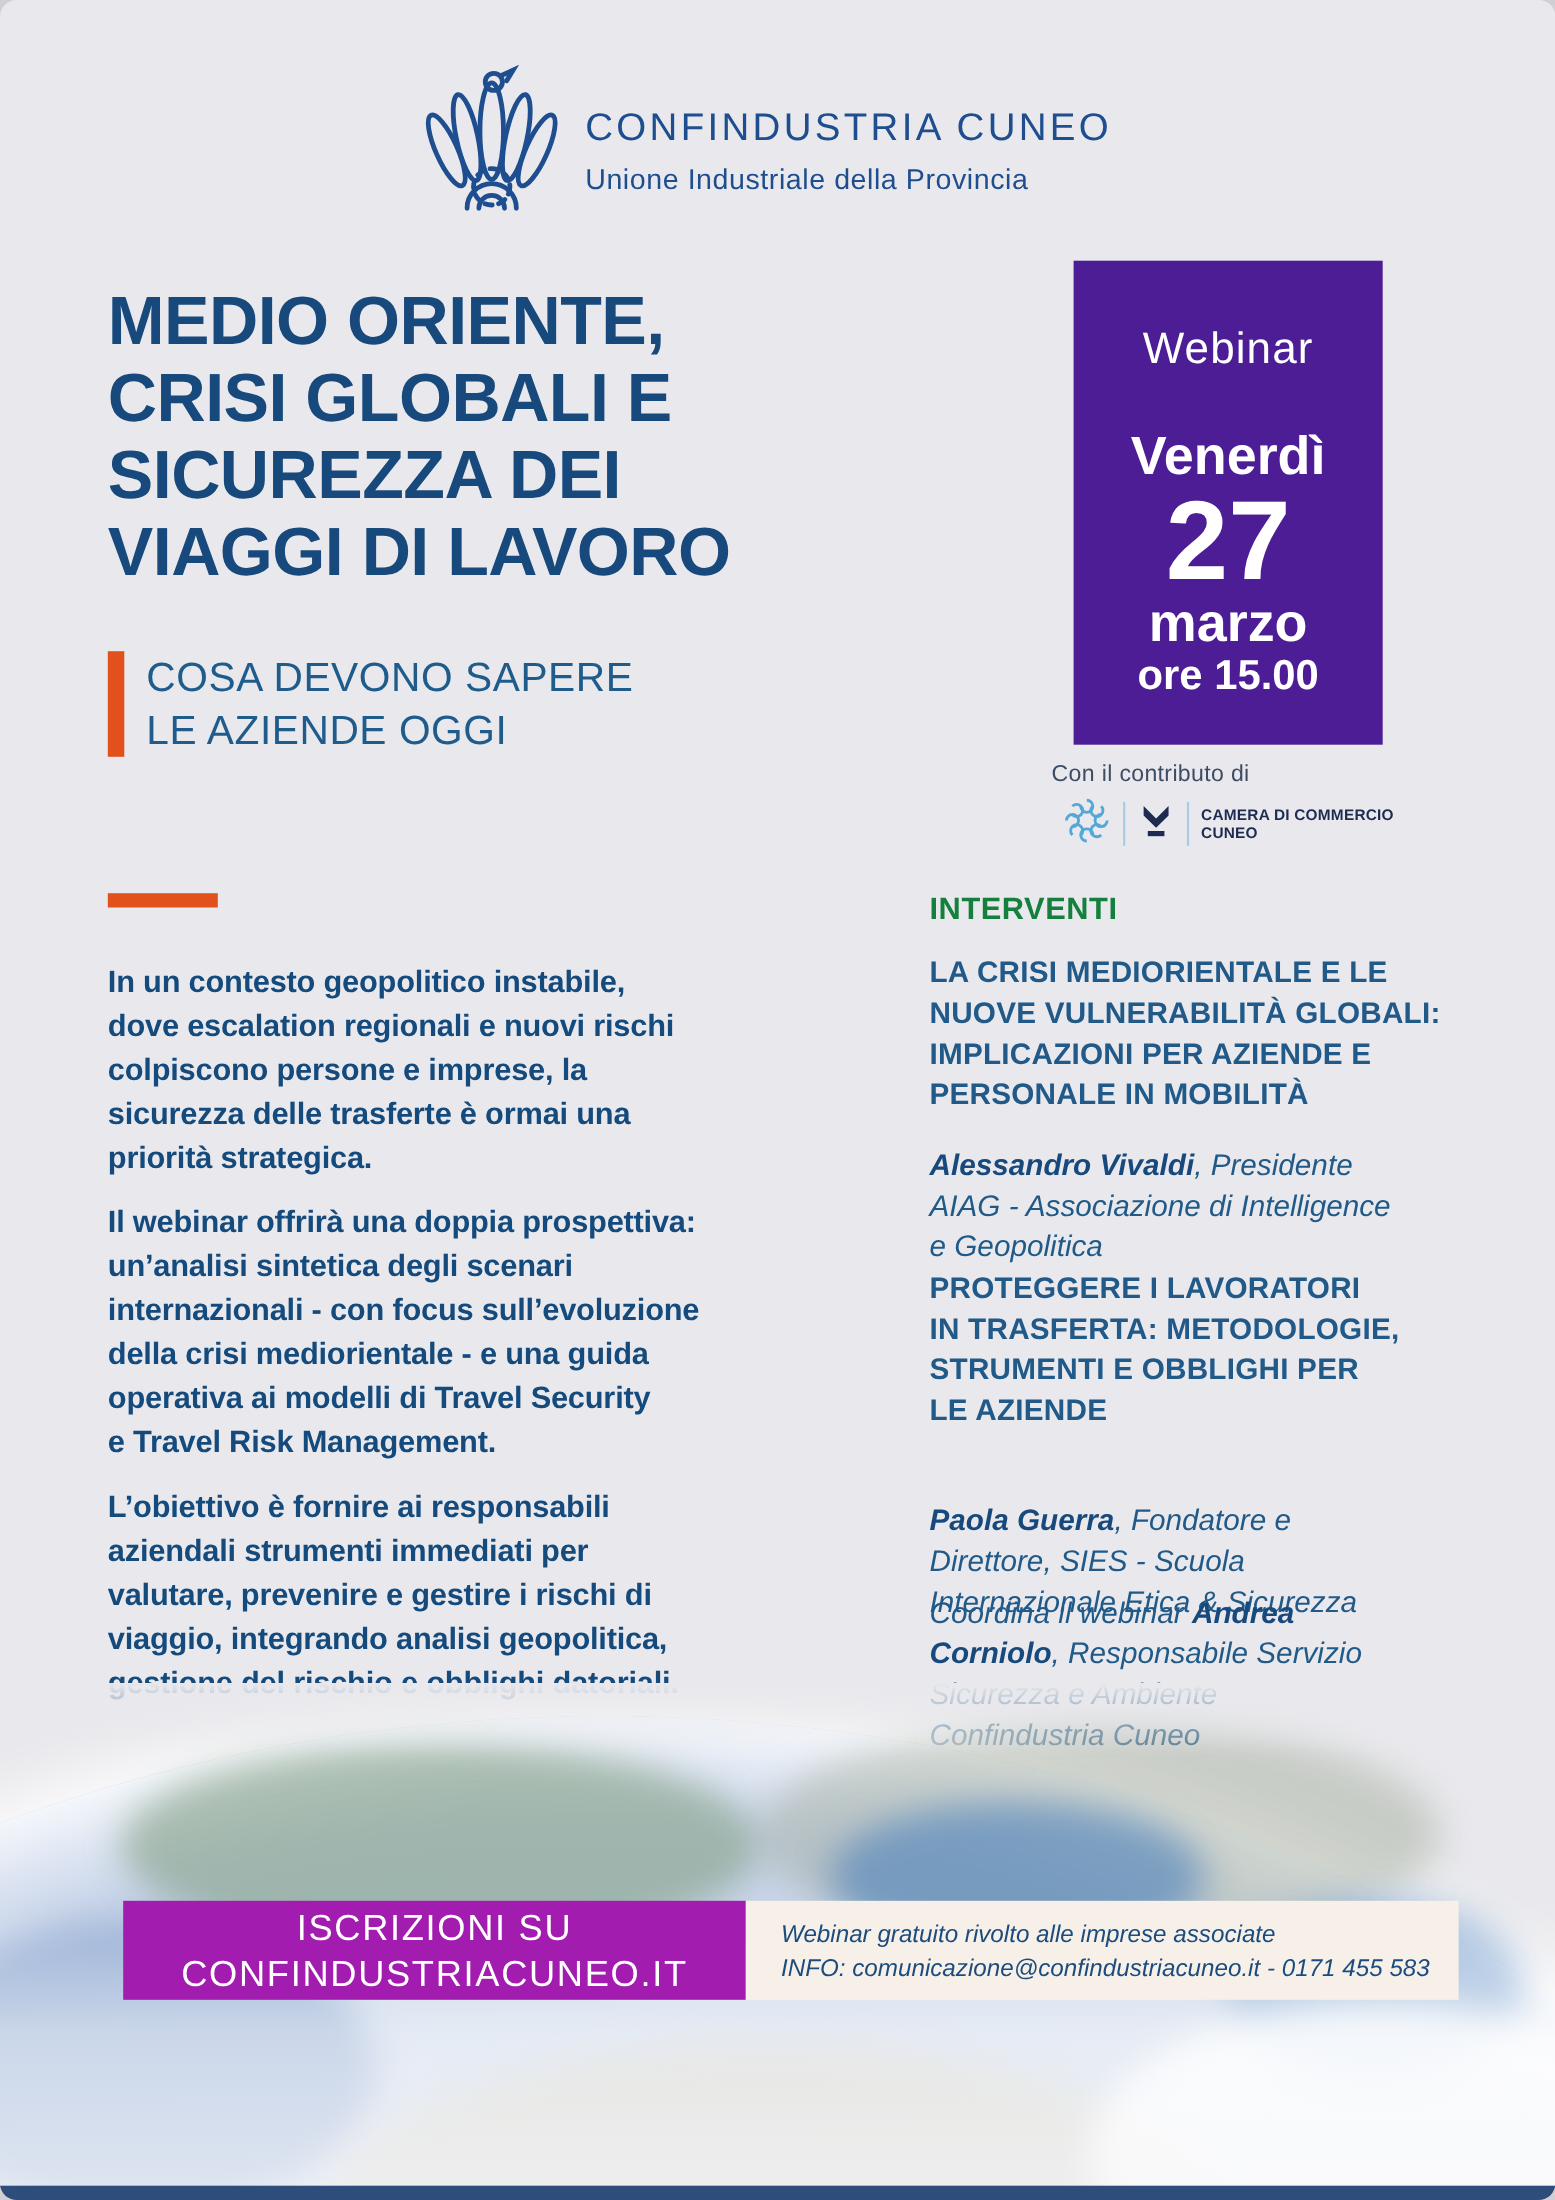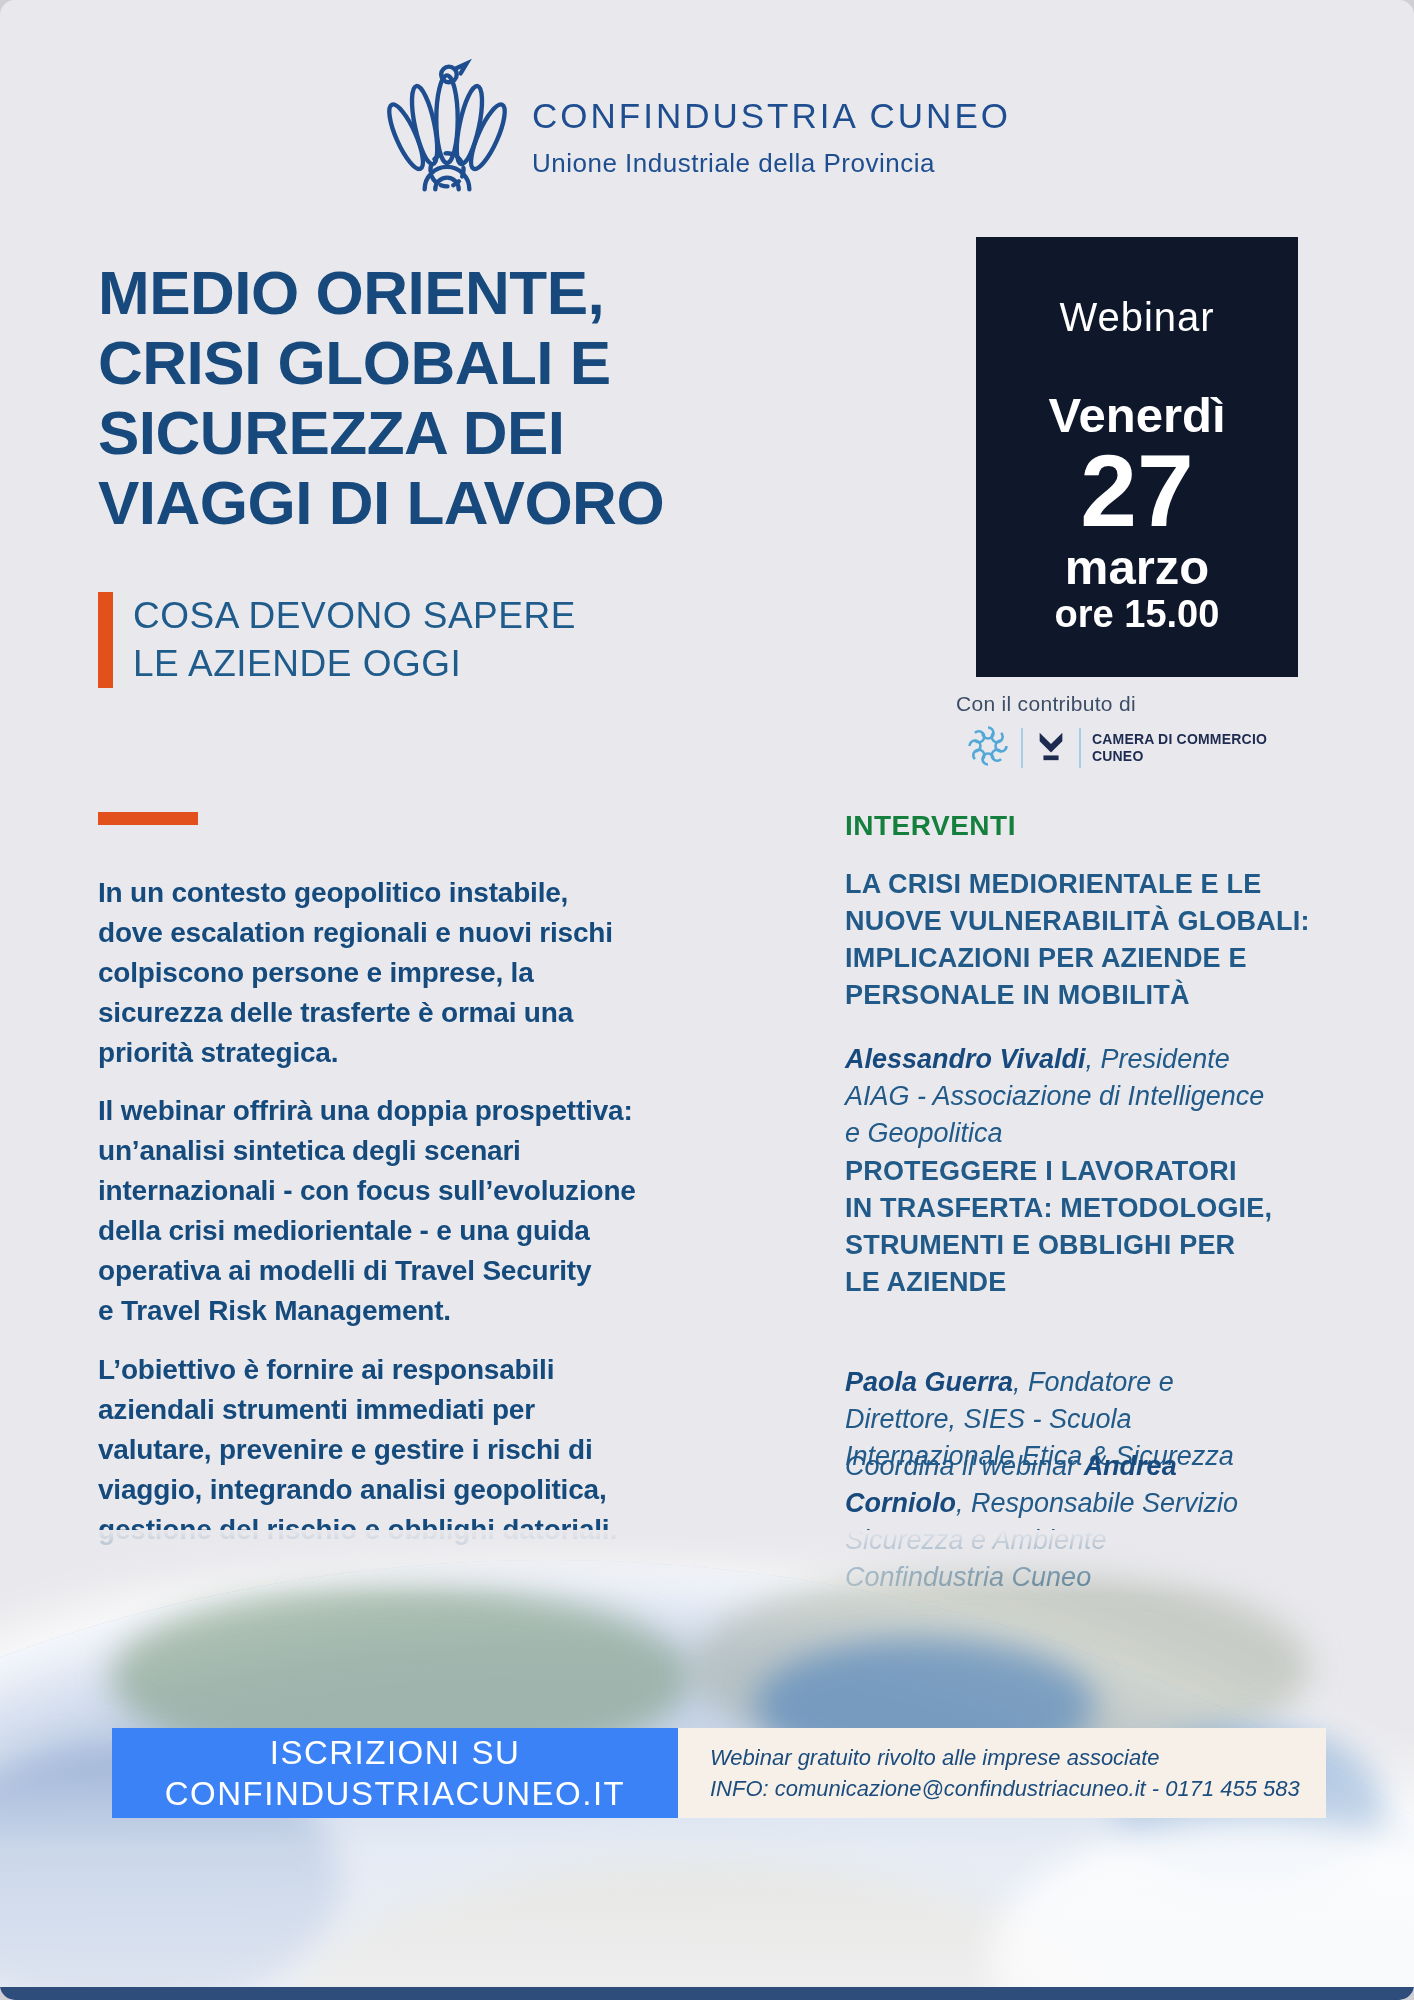"Webinar" .event-box { background: #0f172a -> #4c1d95; width: 322px -> 281px }
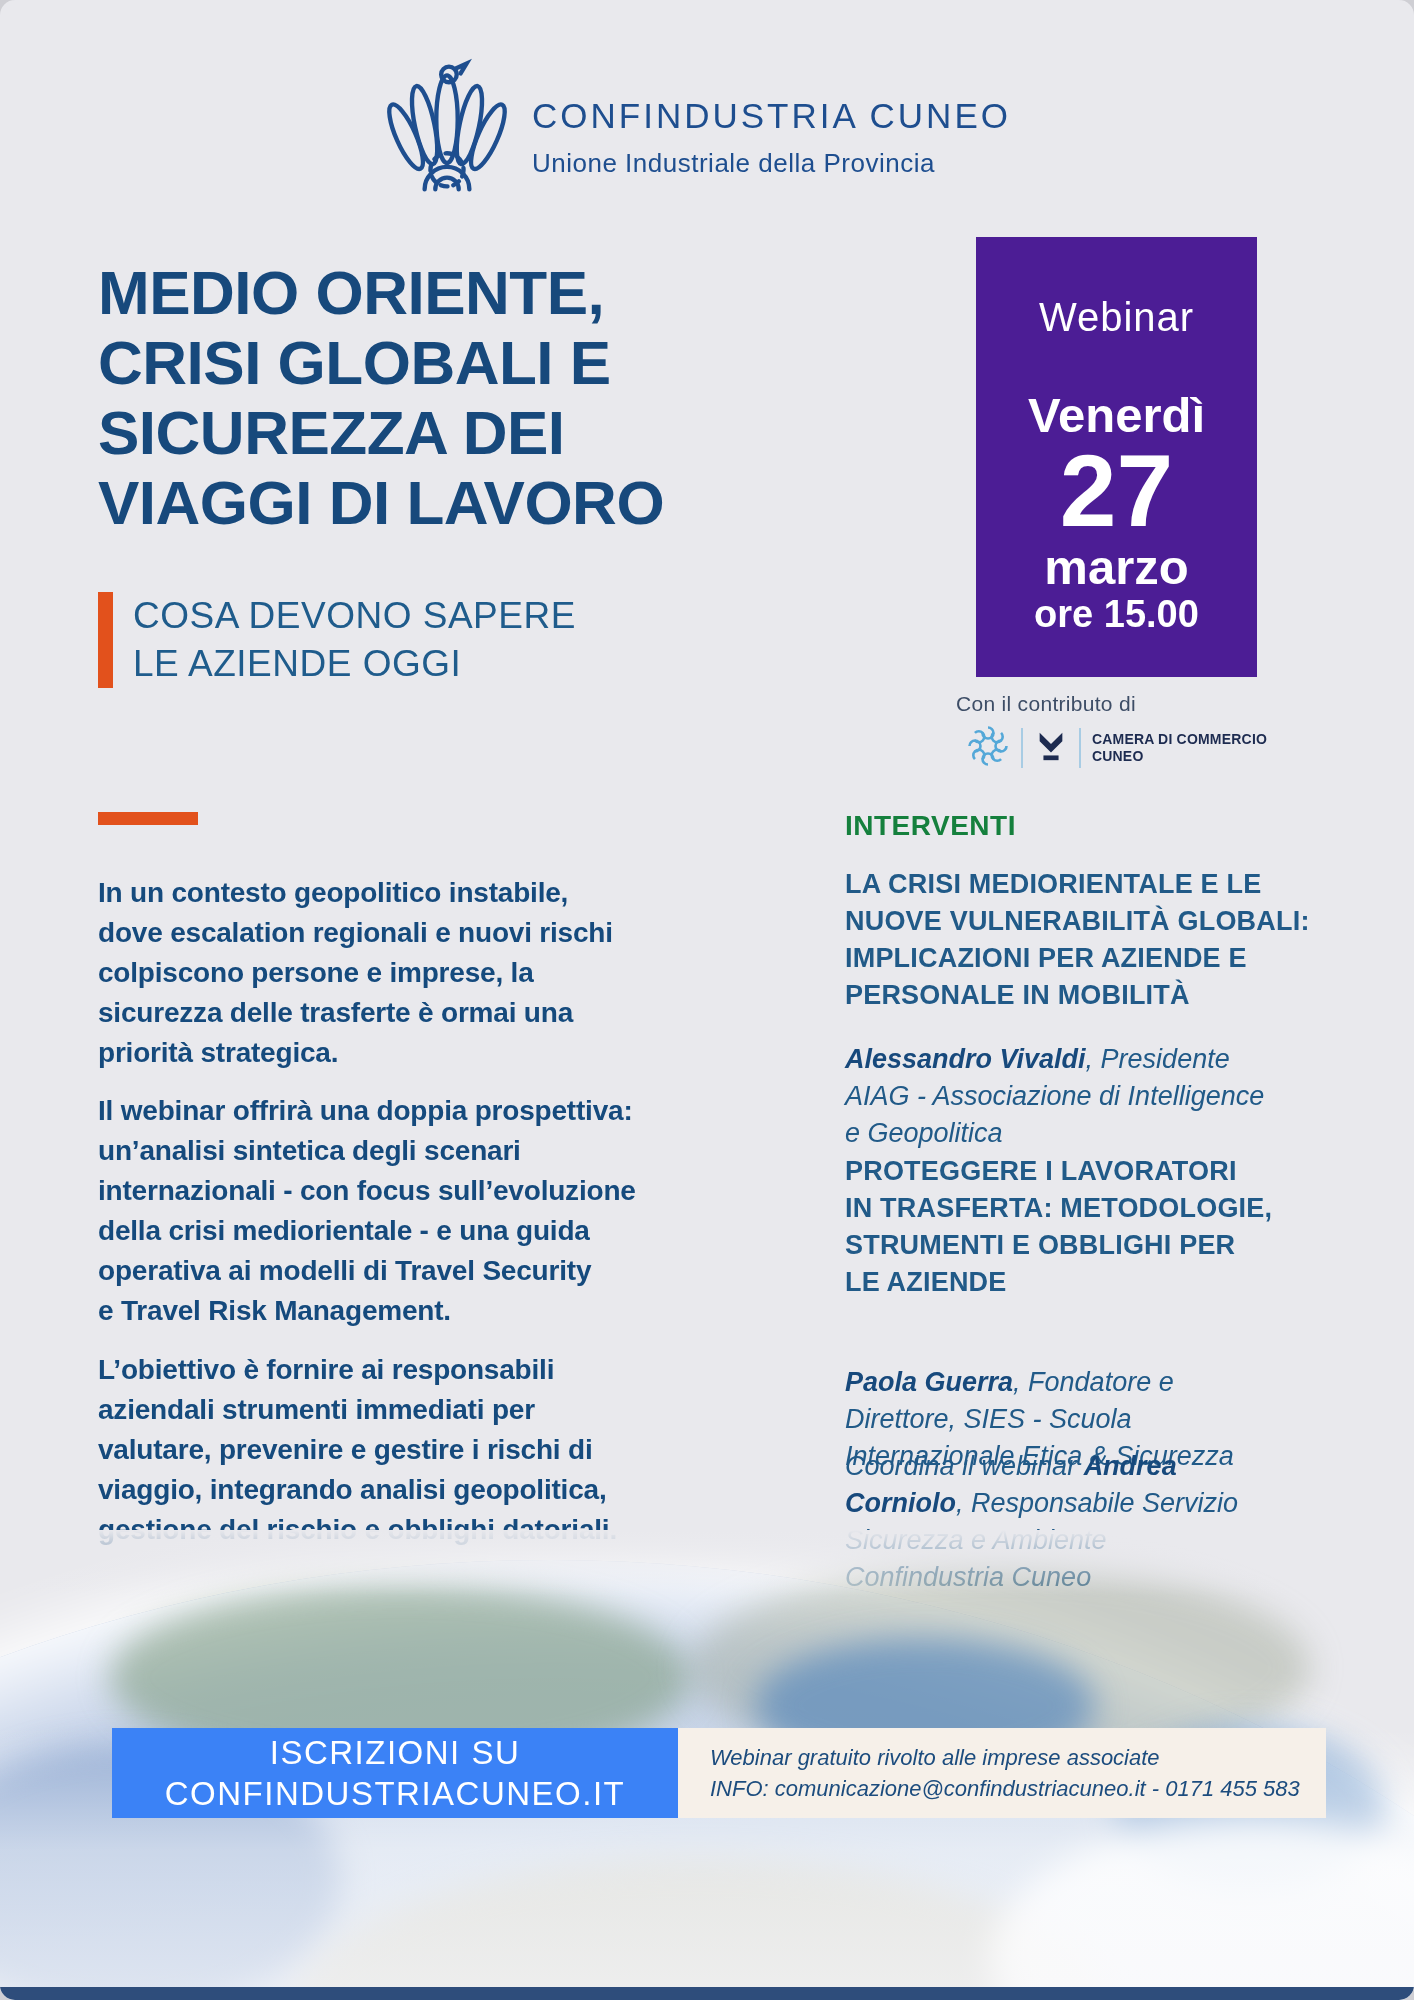"ISCRIZIONI SU" .cta { background: #3b82f6 -> #a21caf }
